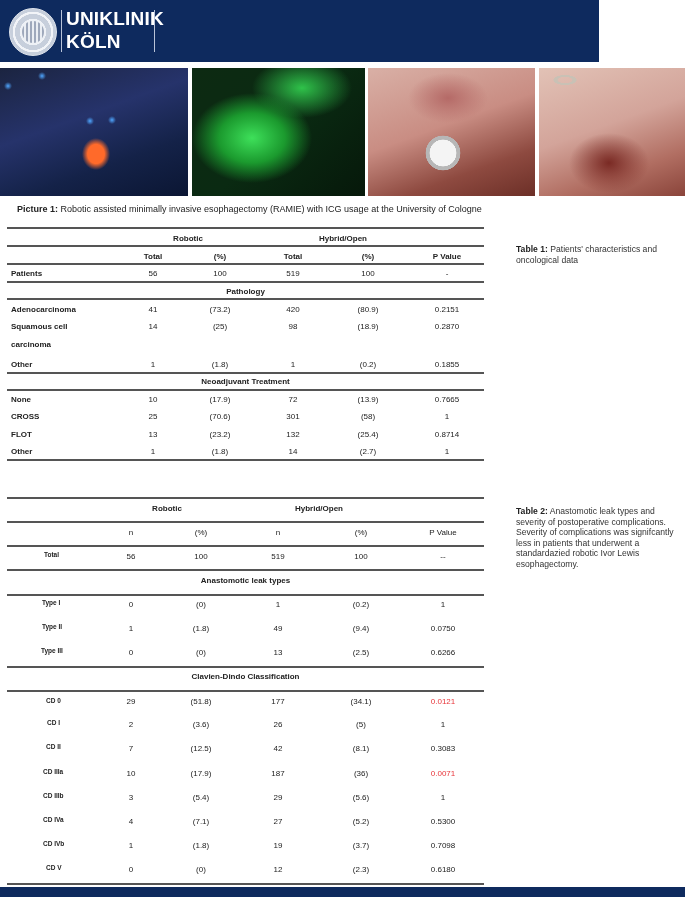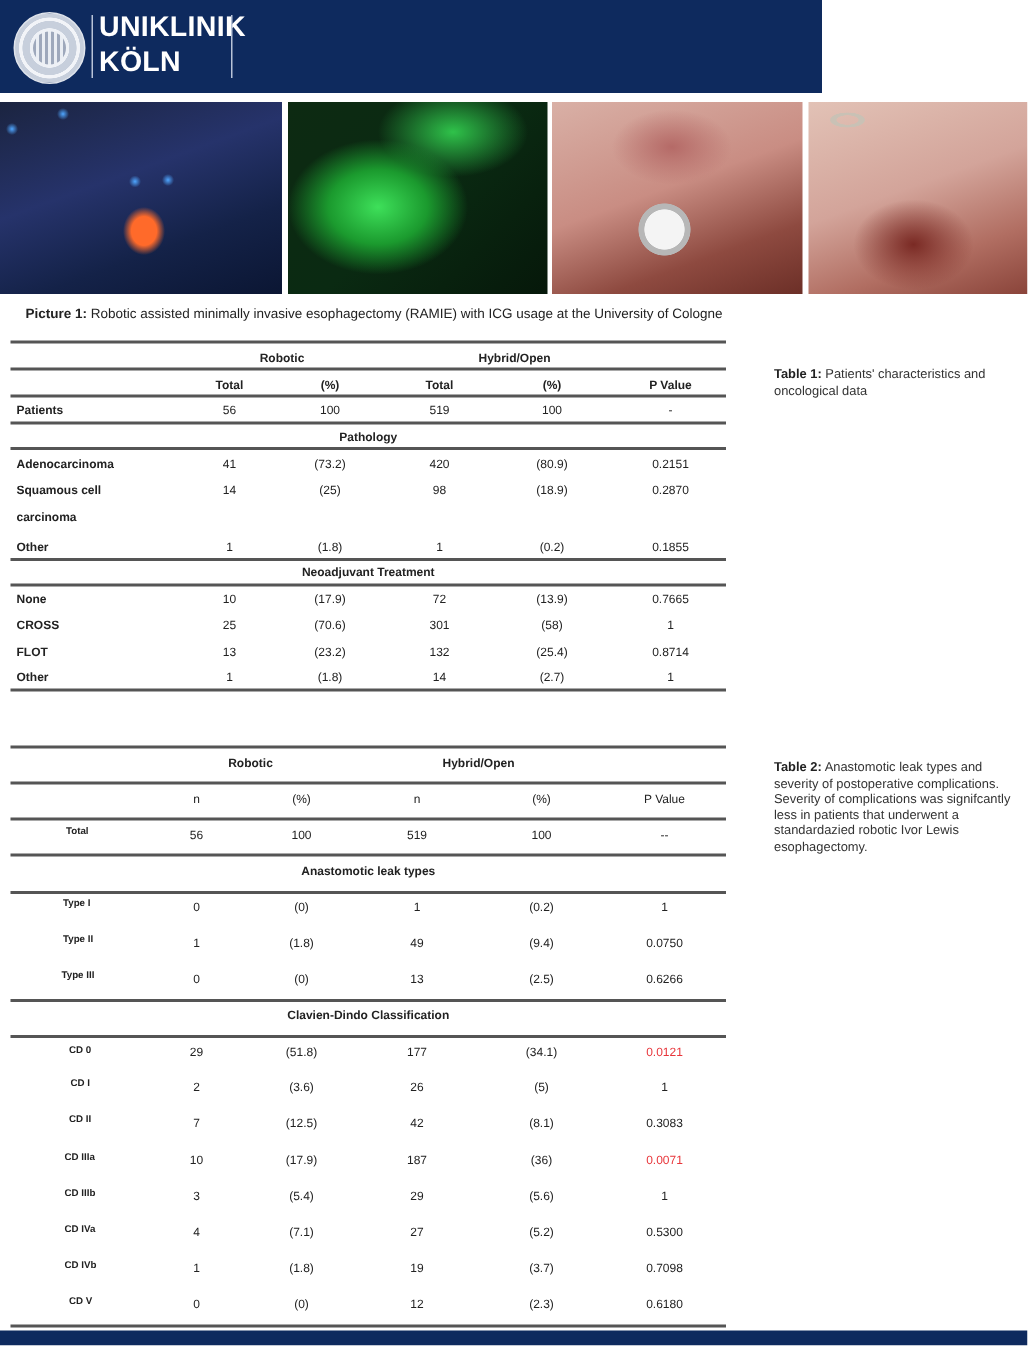"UNIKLINIK" .header { width: 548px -> 599px }
